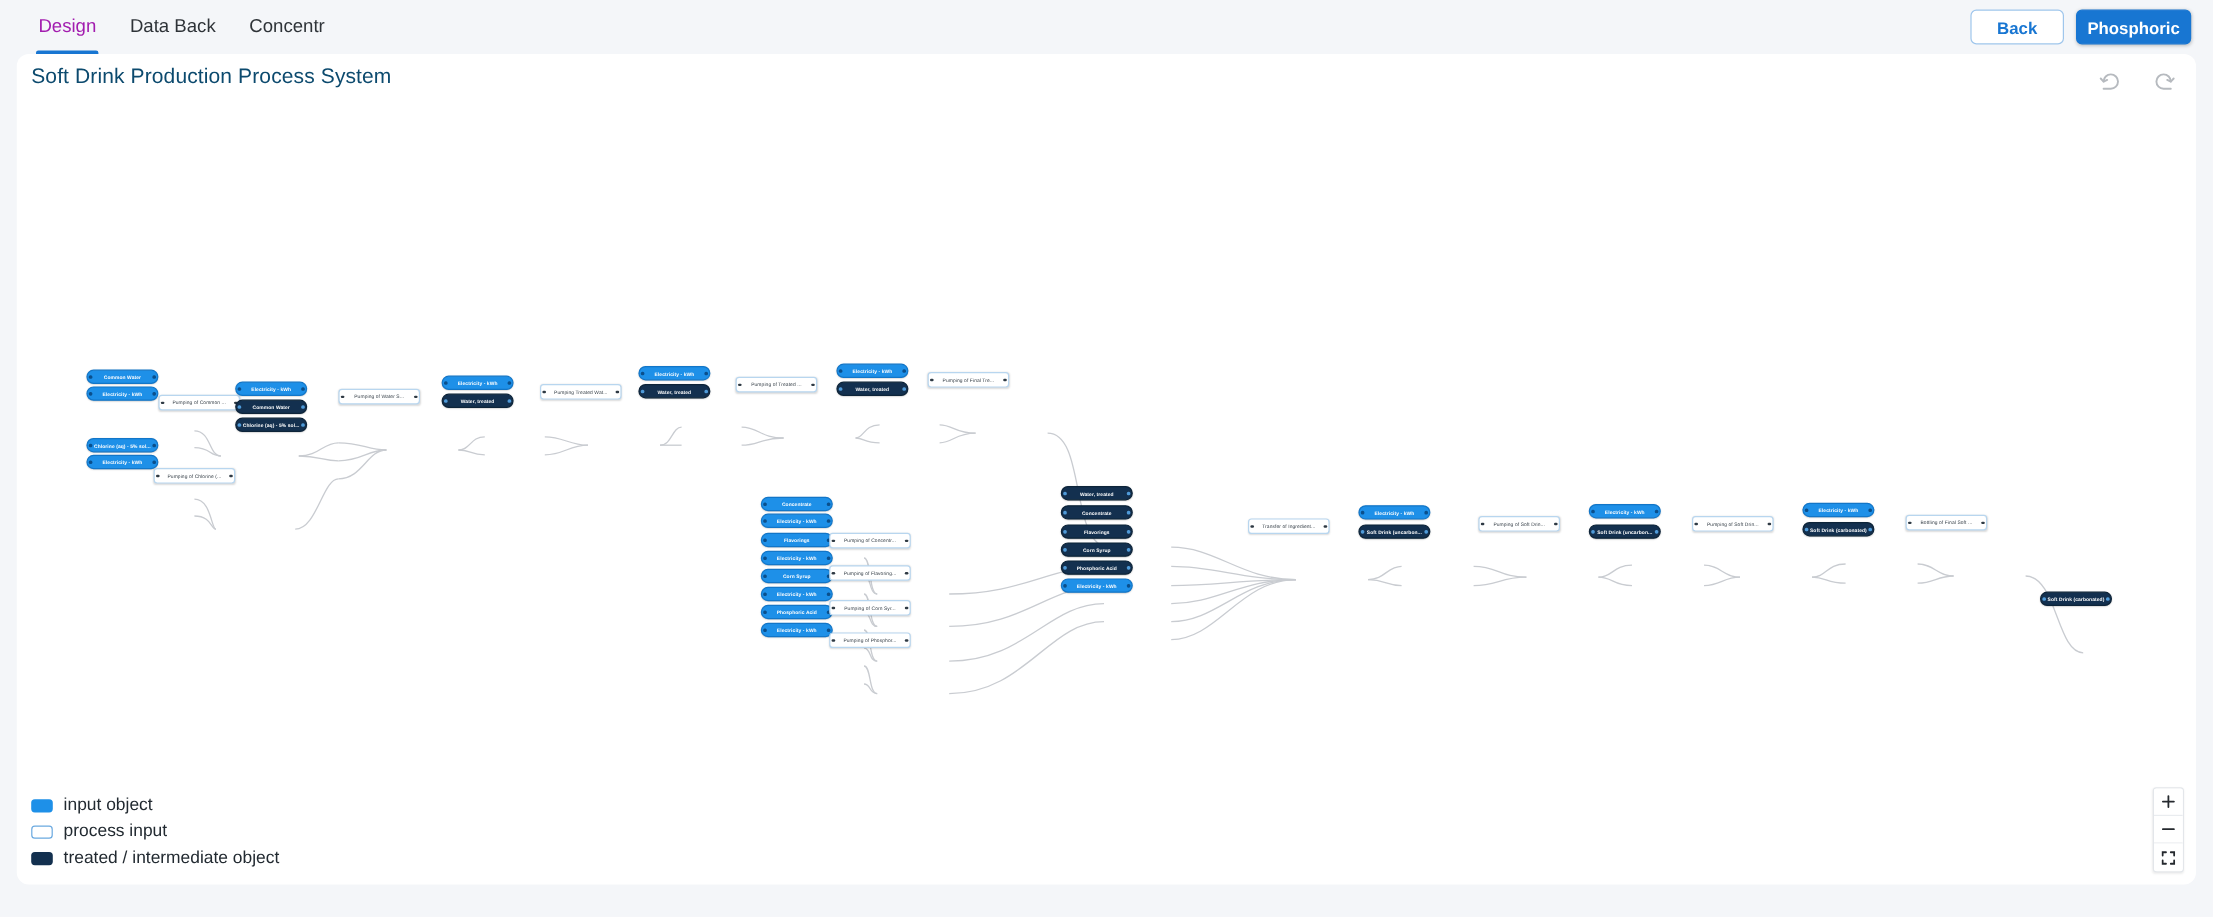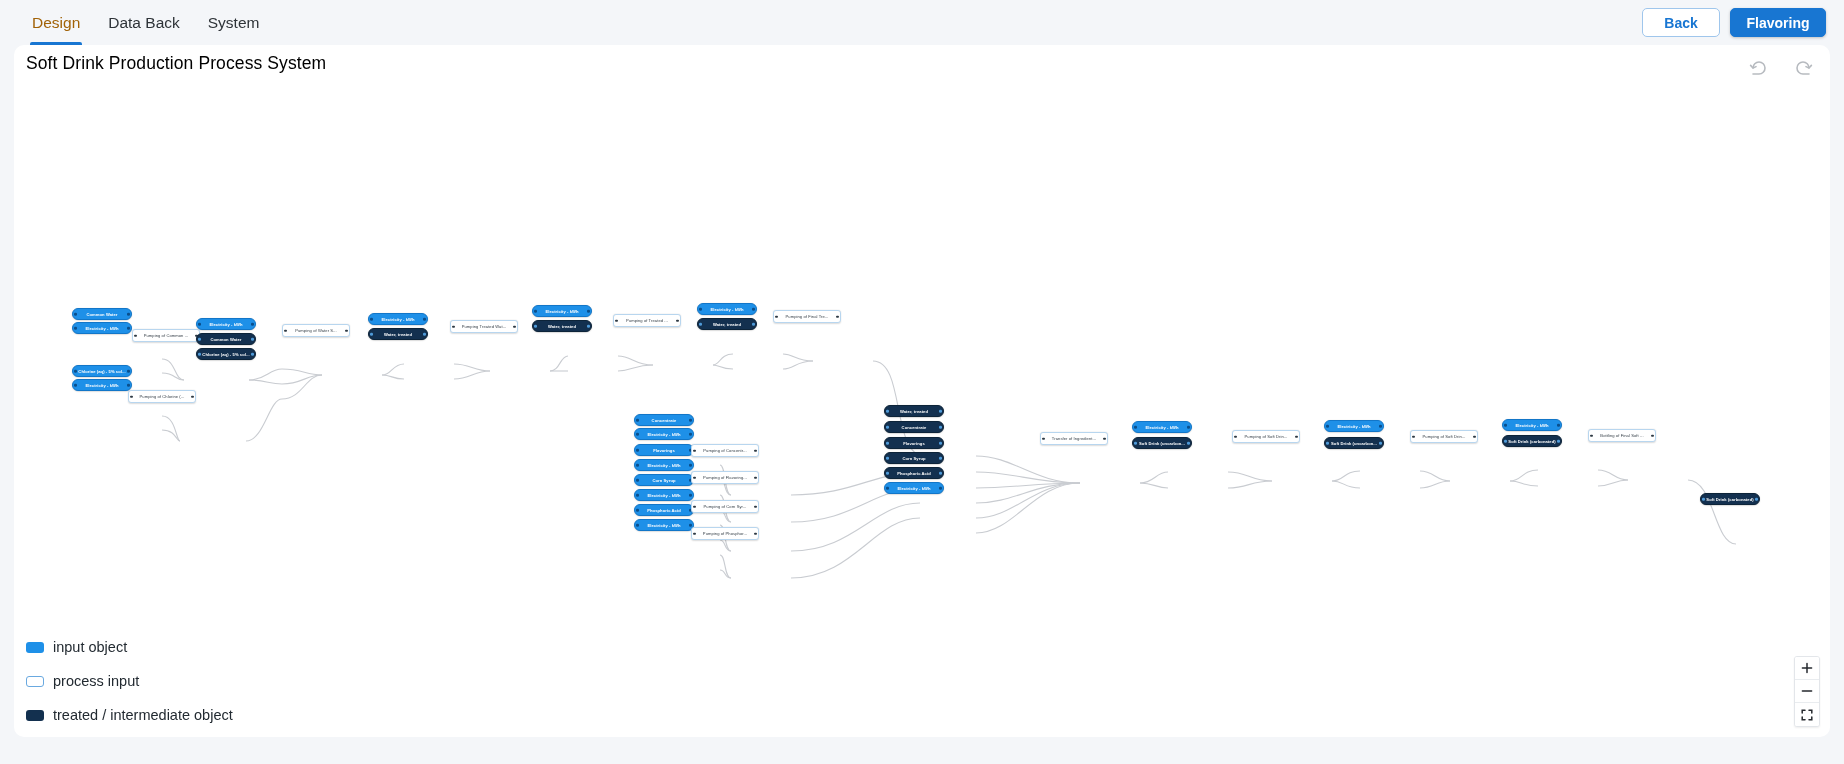"Design" .tab.active { color: #a16207 -> #a21caf }
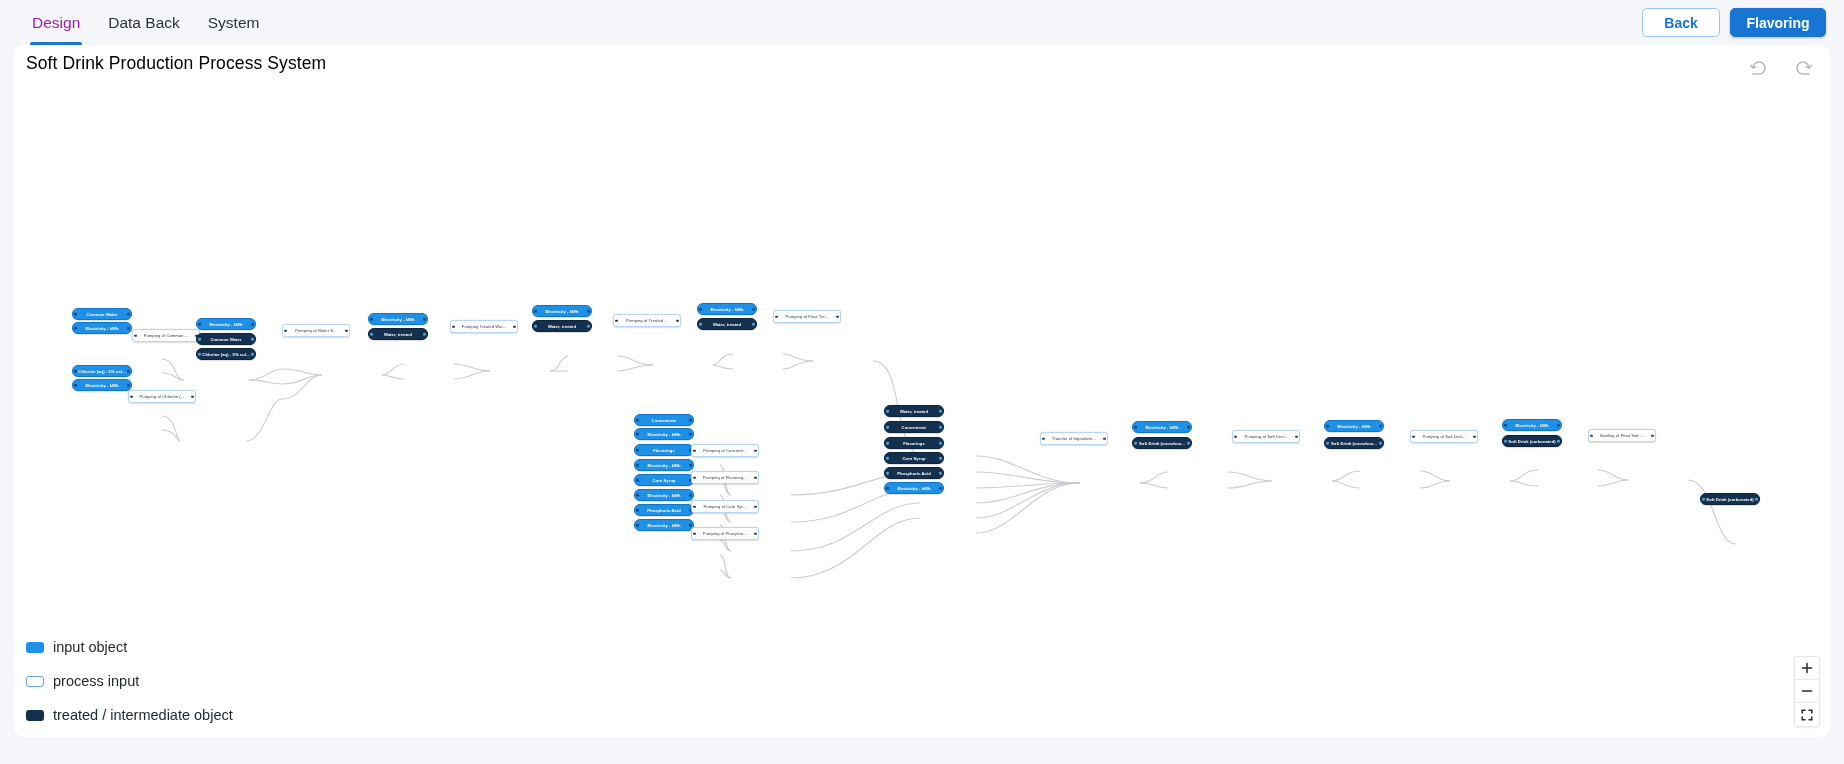"System" div.tab { text: System -> Concentr }
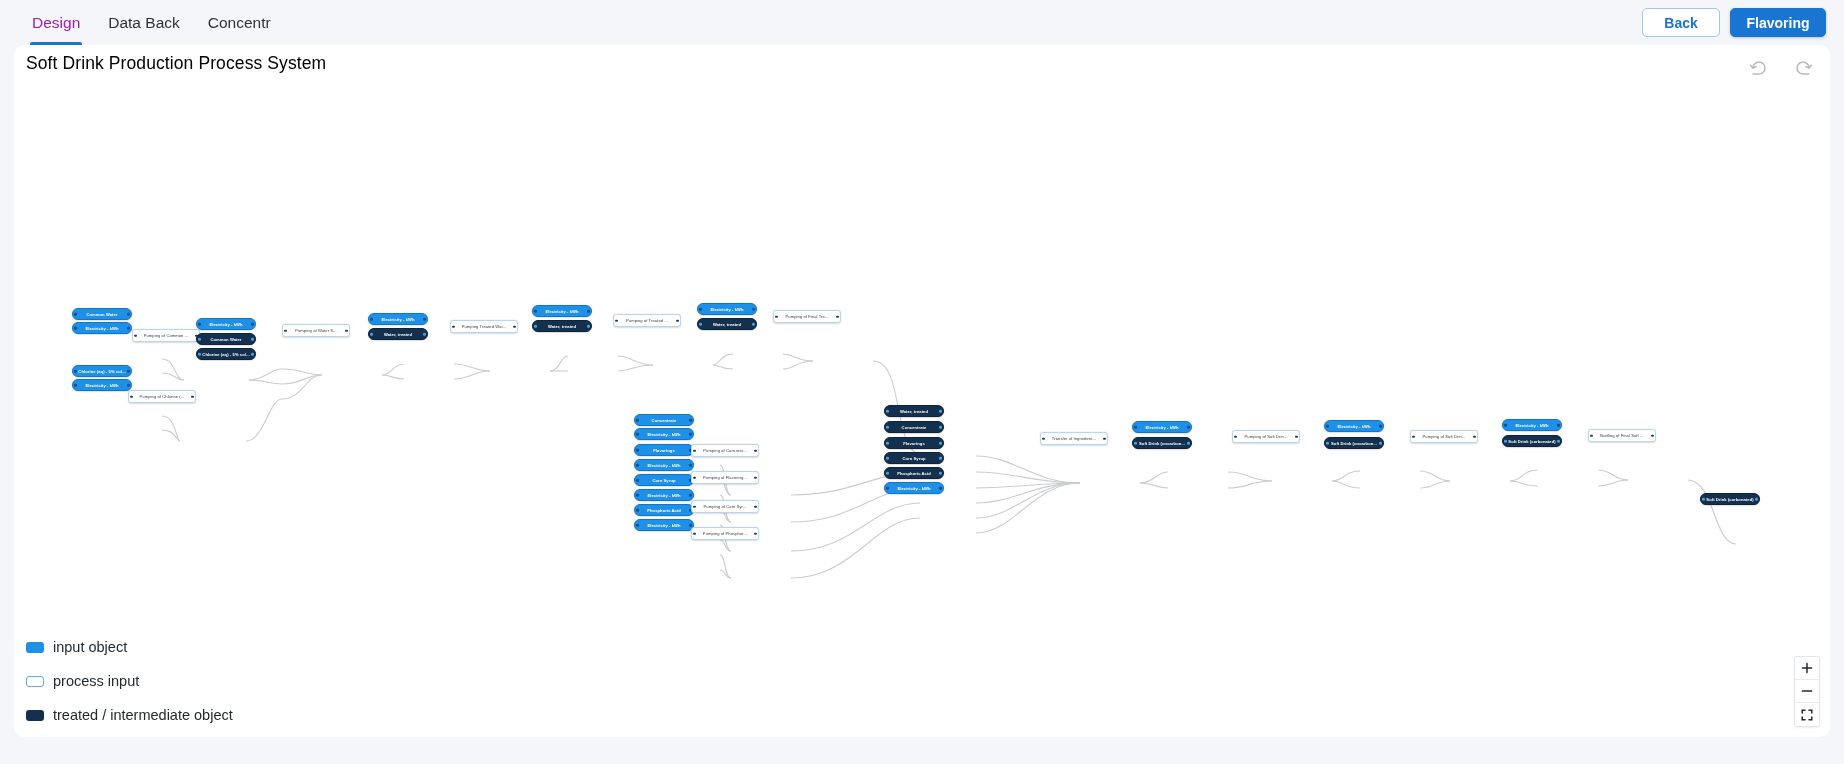"Flavoring" button.btn { text: Flavoring -> Phosphoric }
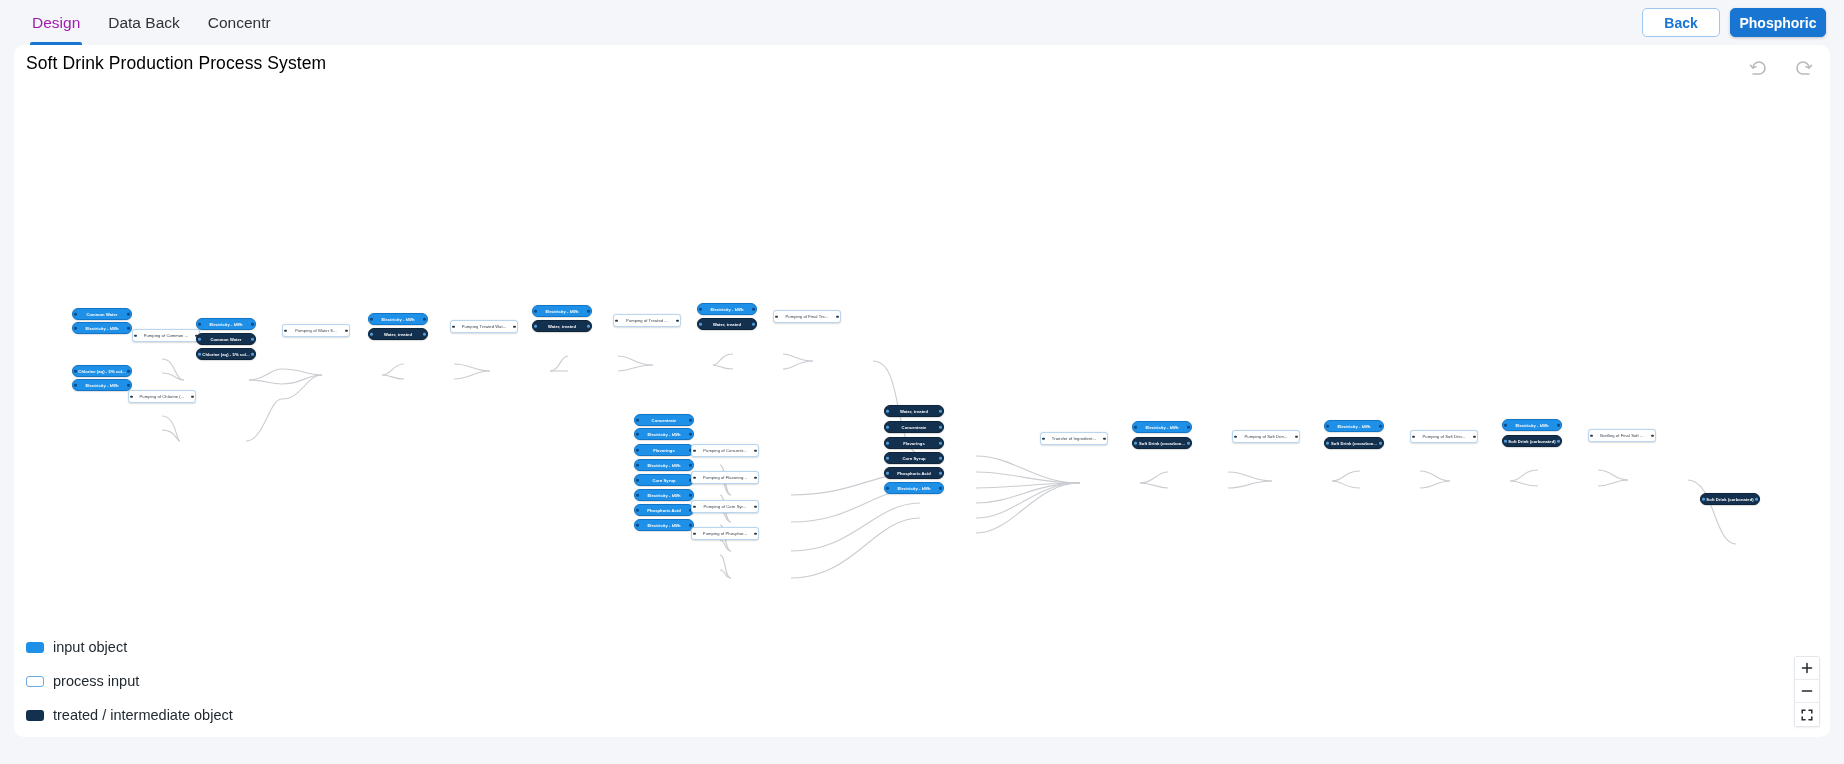"Soft Drink Production Process System" .card-title { color: #000000 -> #0c4a6e }
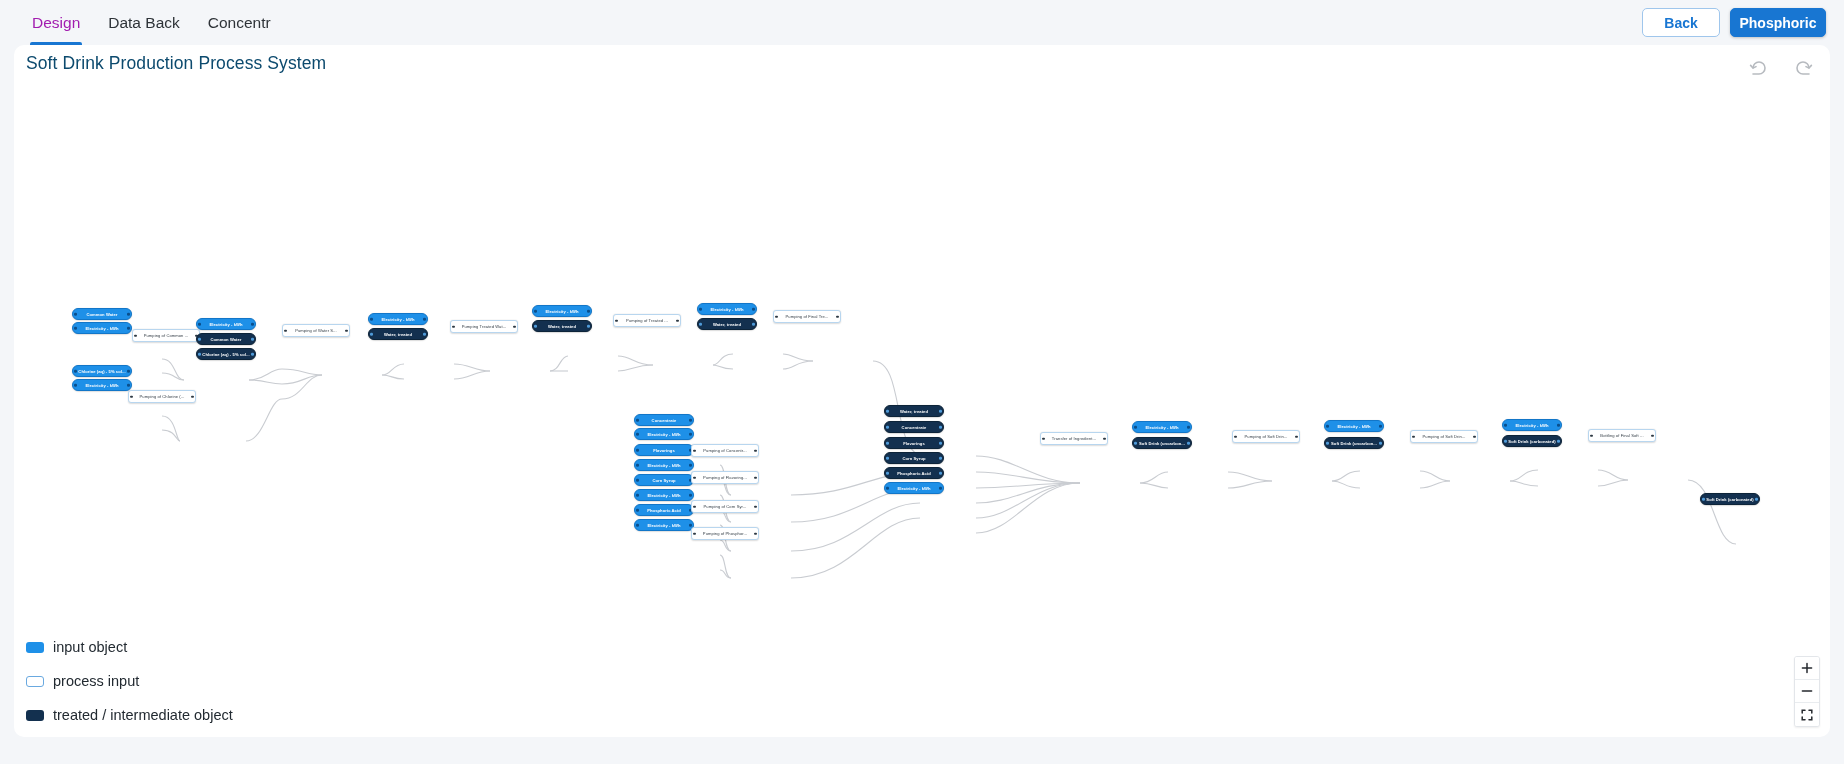"input object" .legend { gap: 18px -> 6px }
